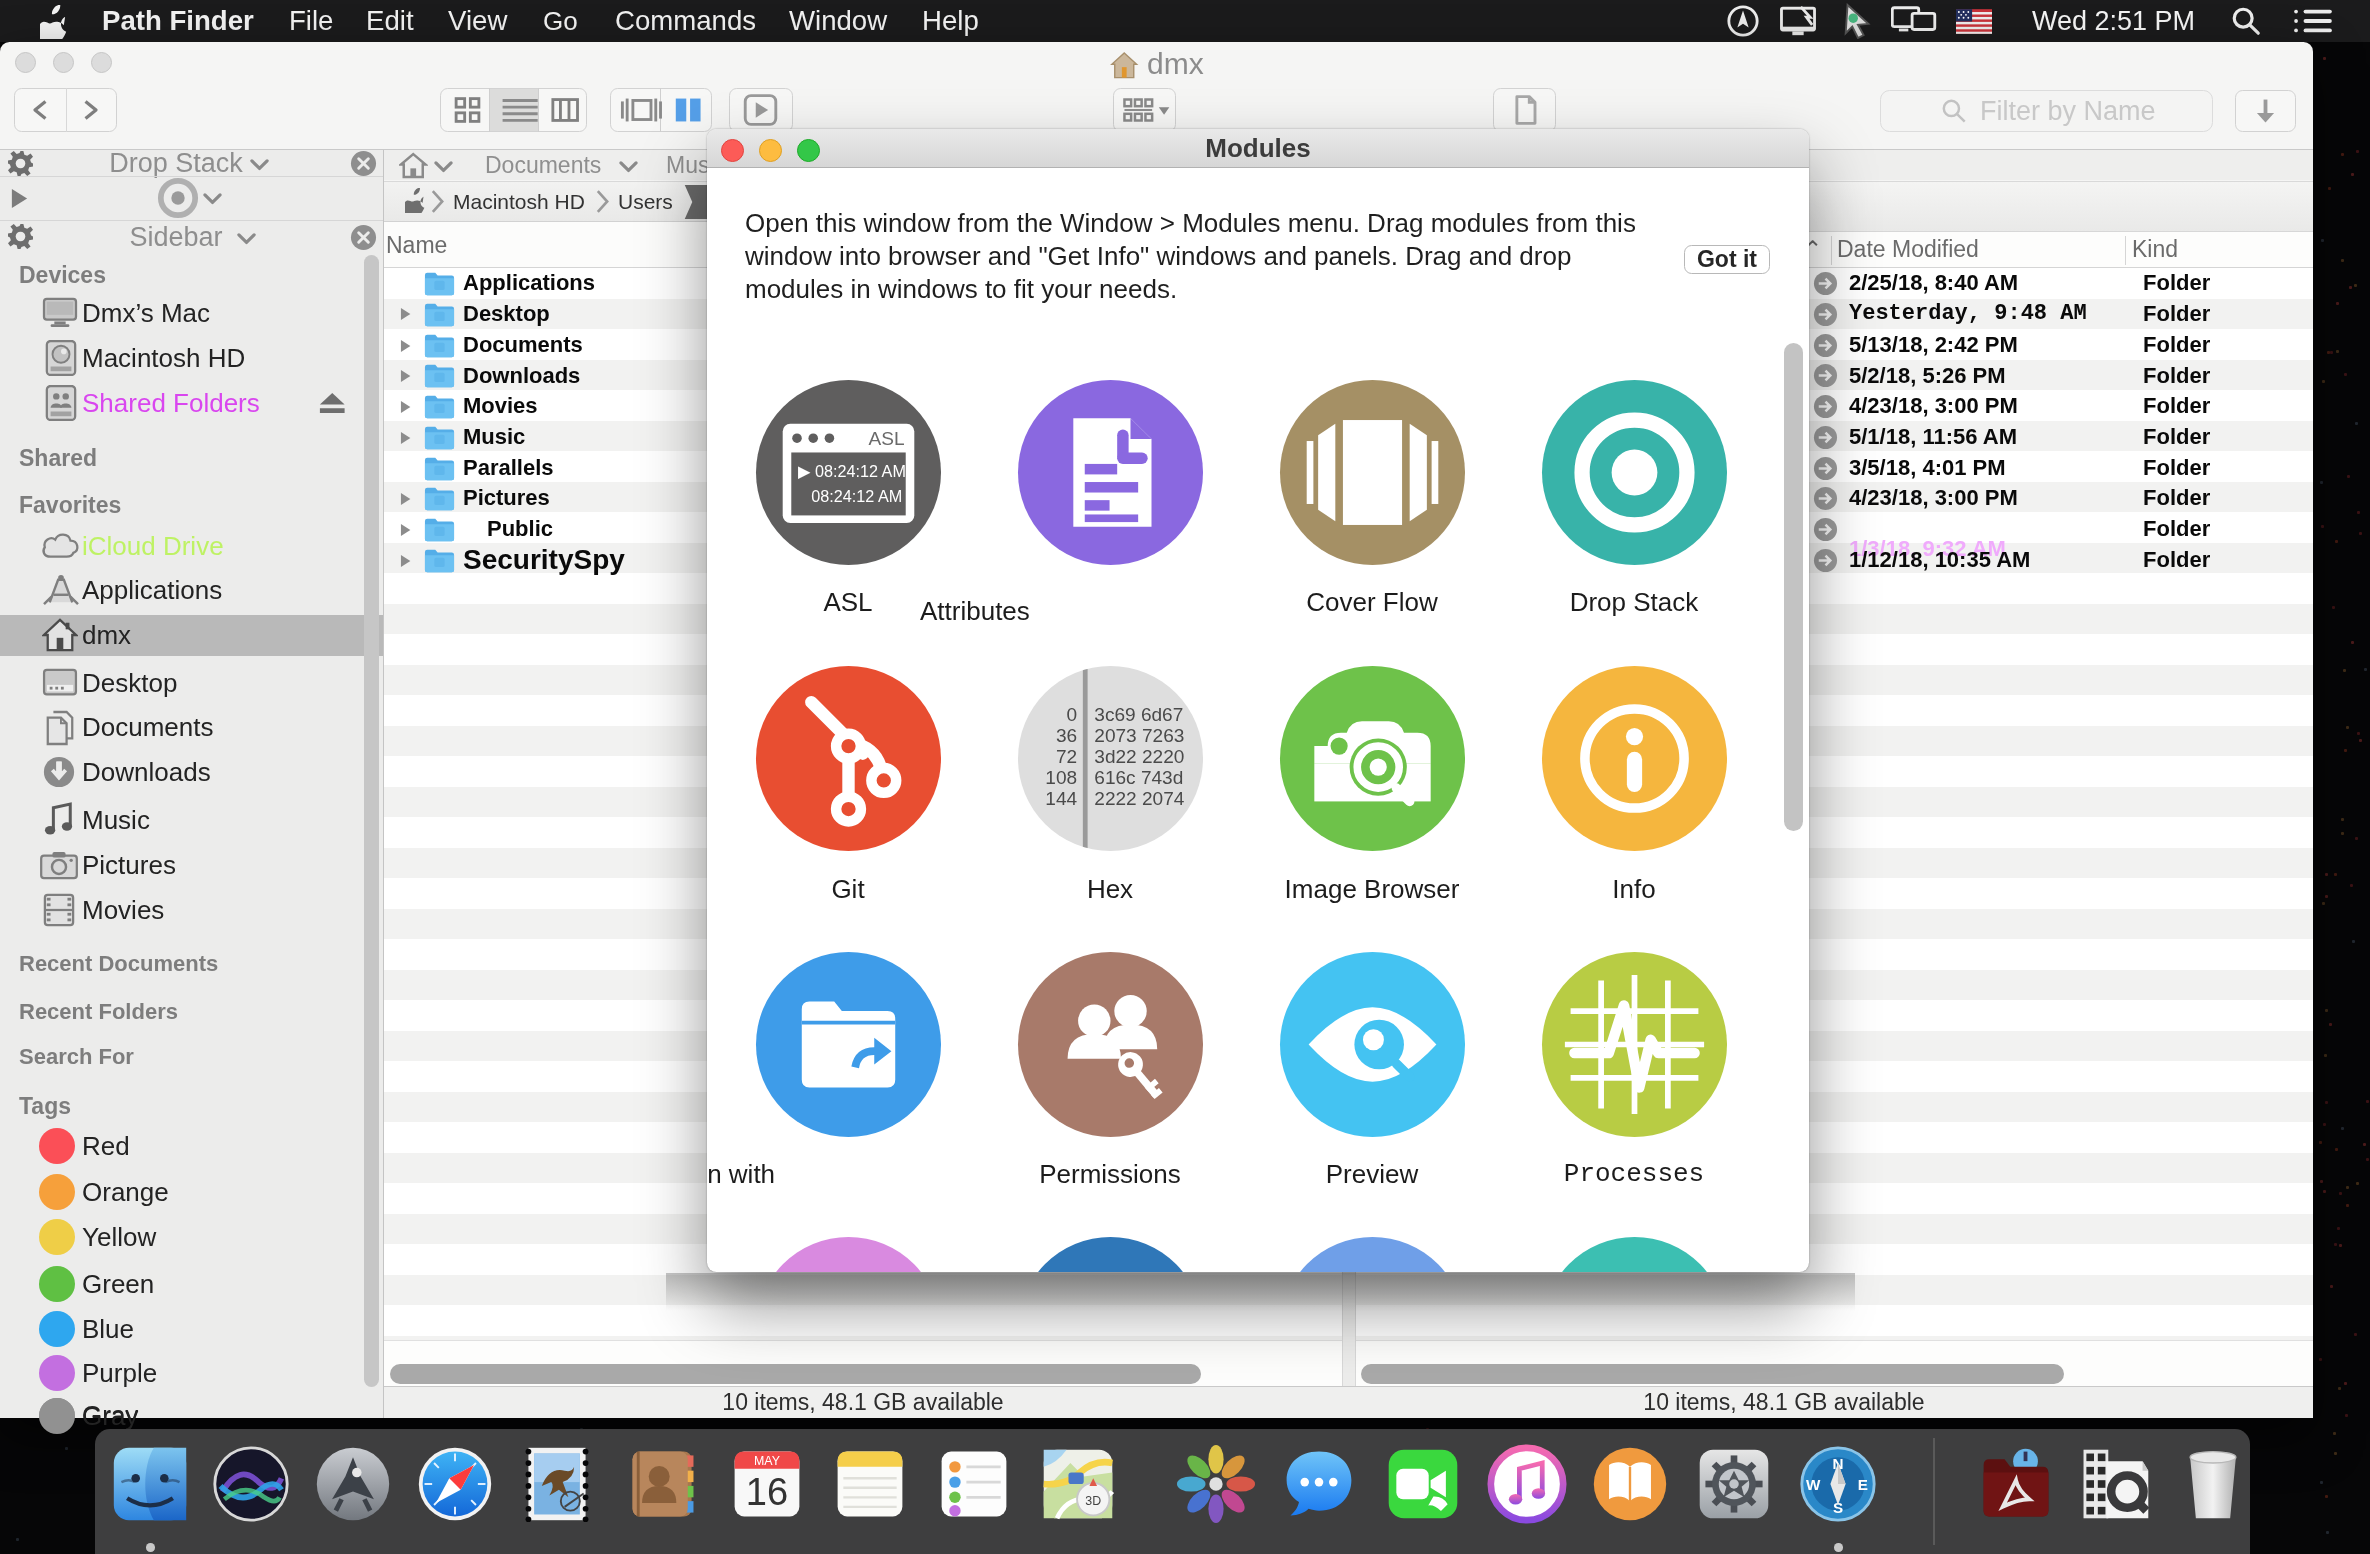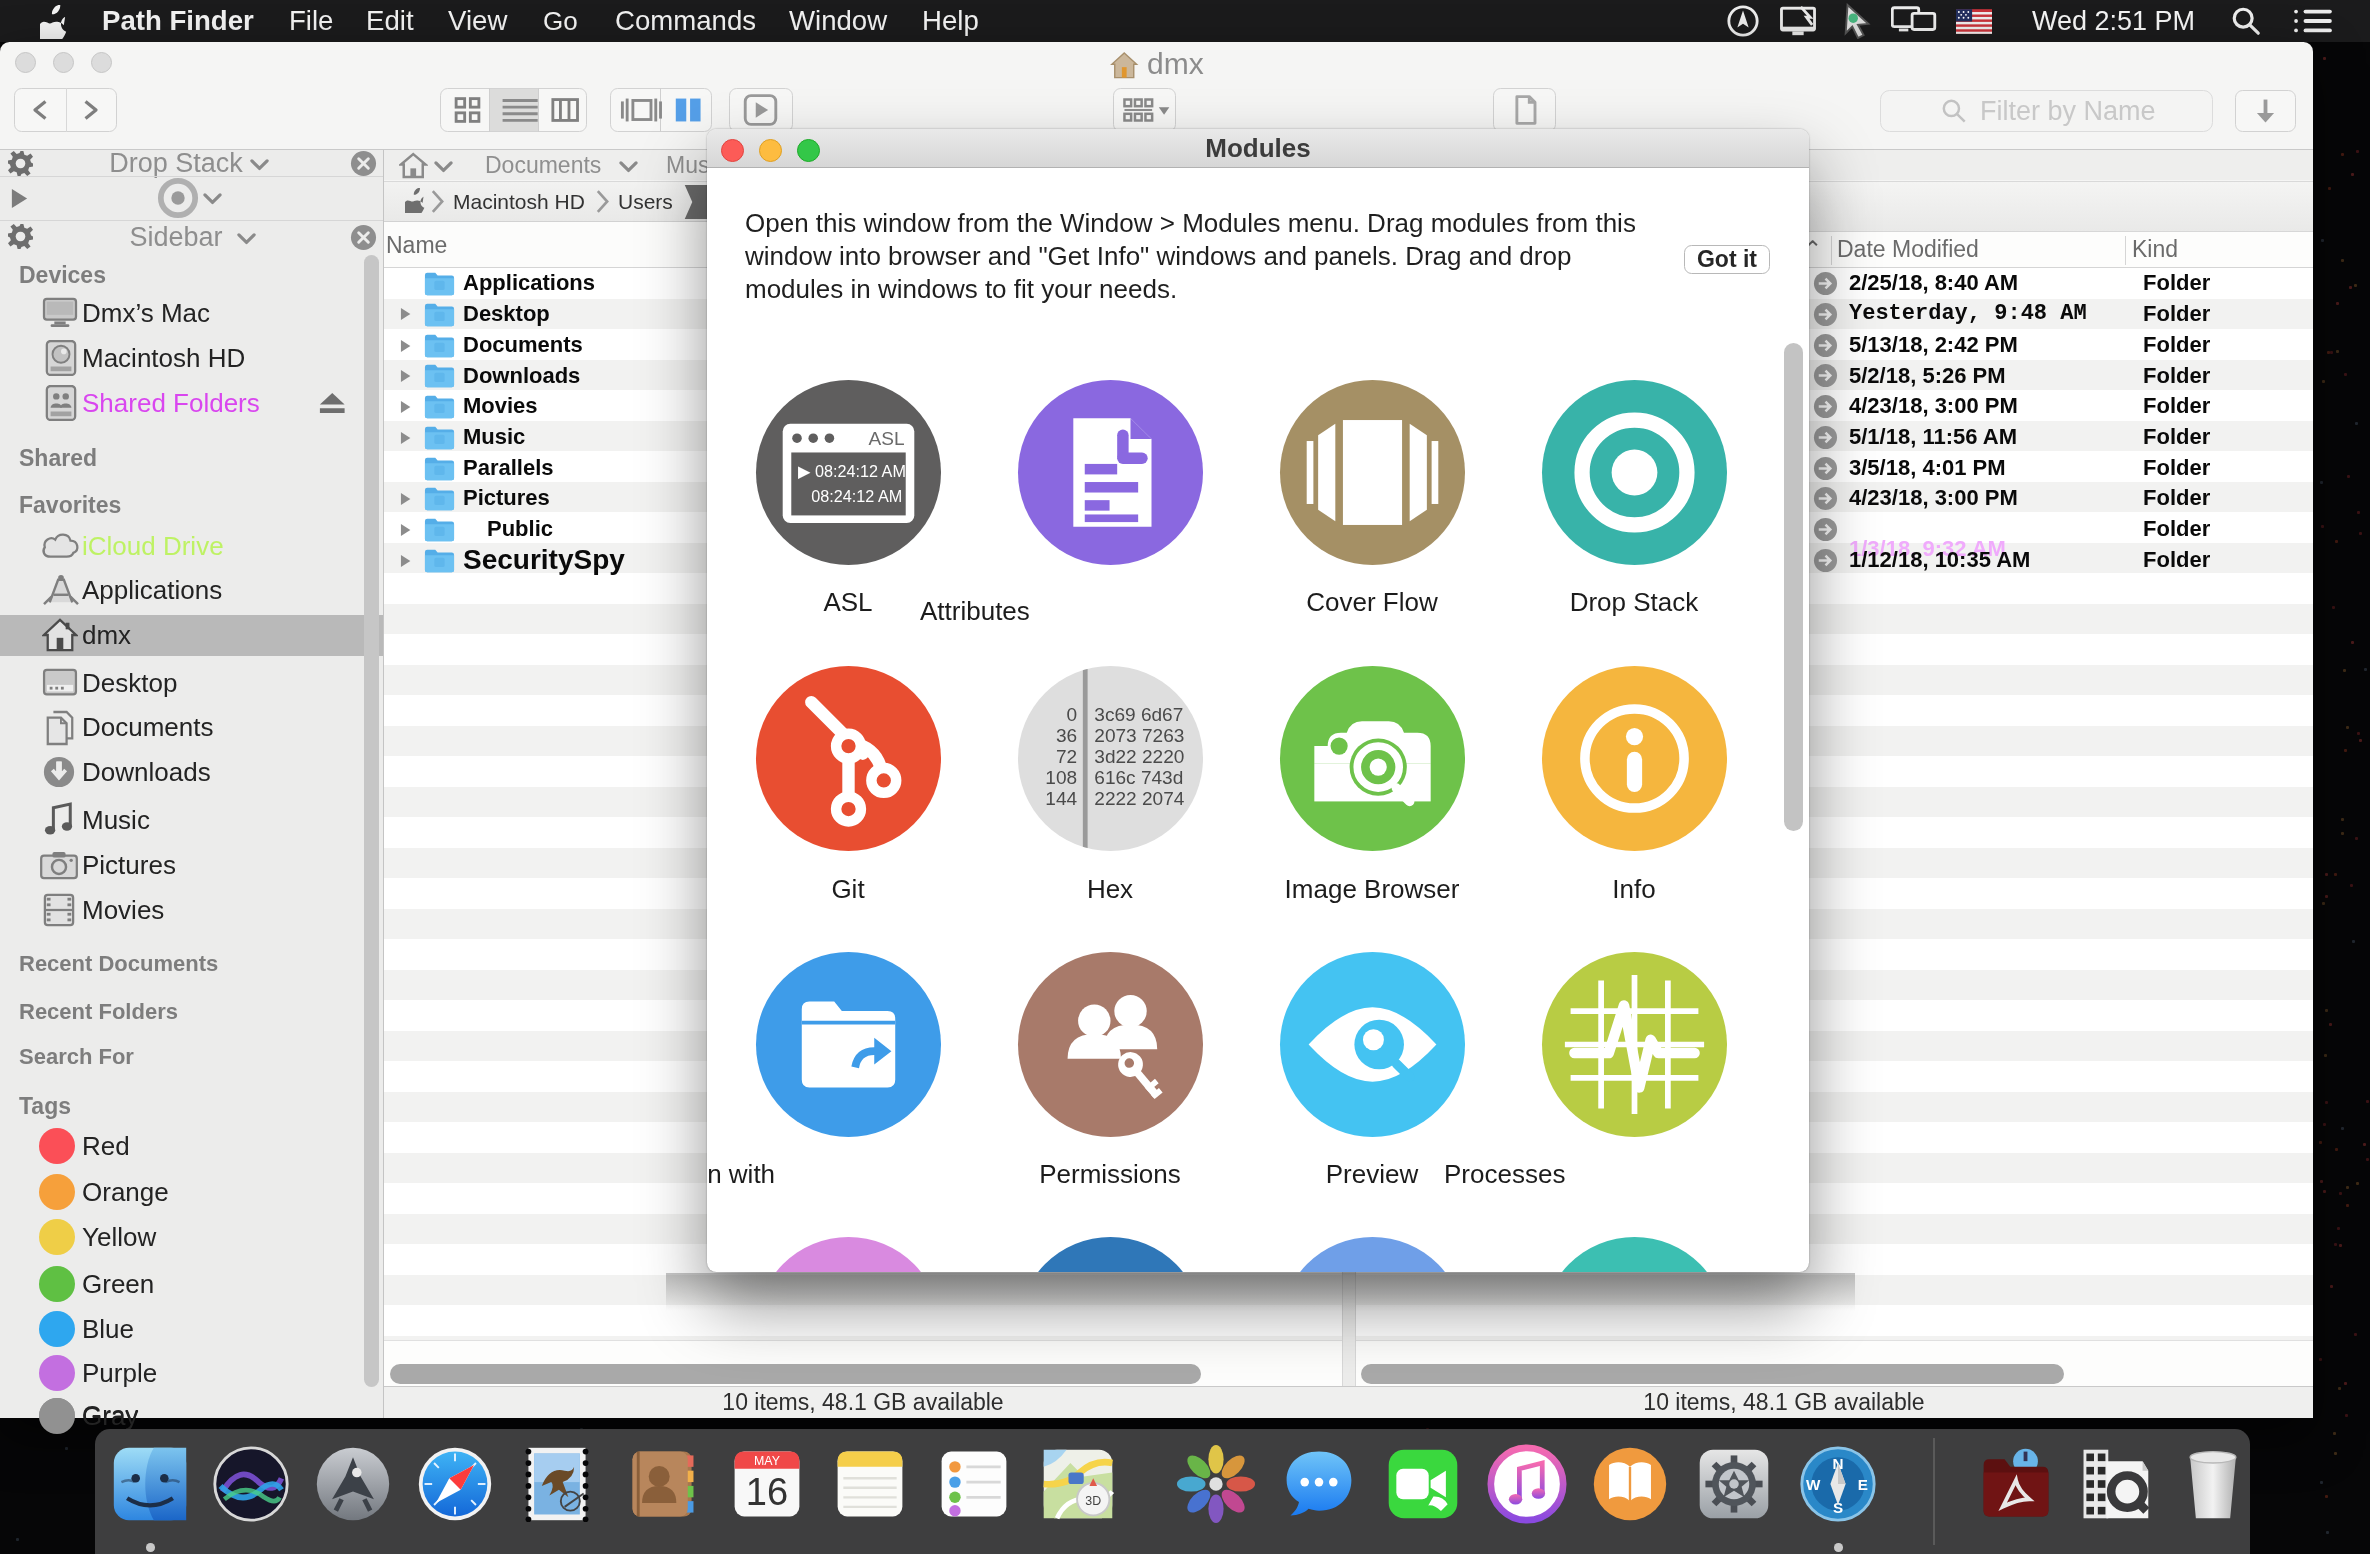"Processes" div { font-family: none -> Liberation Mono, monospace; text-align: left -> center }
